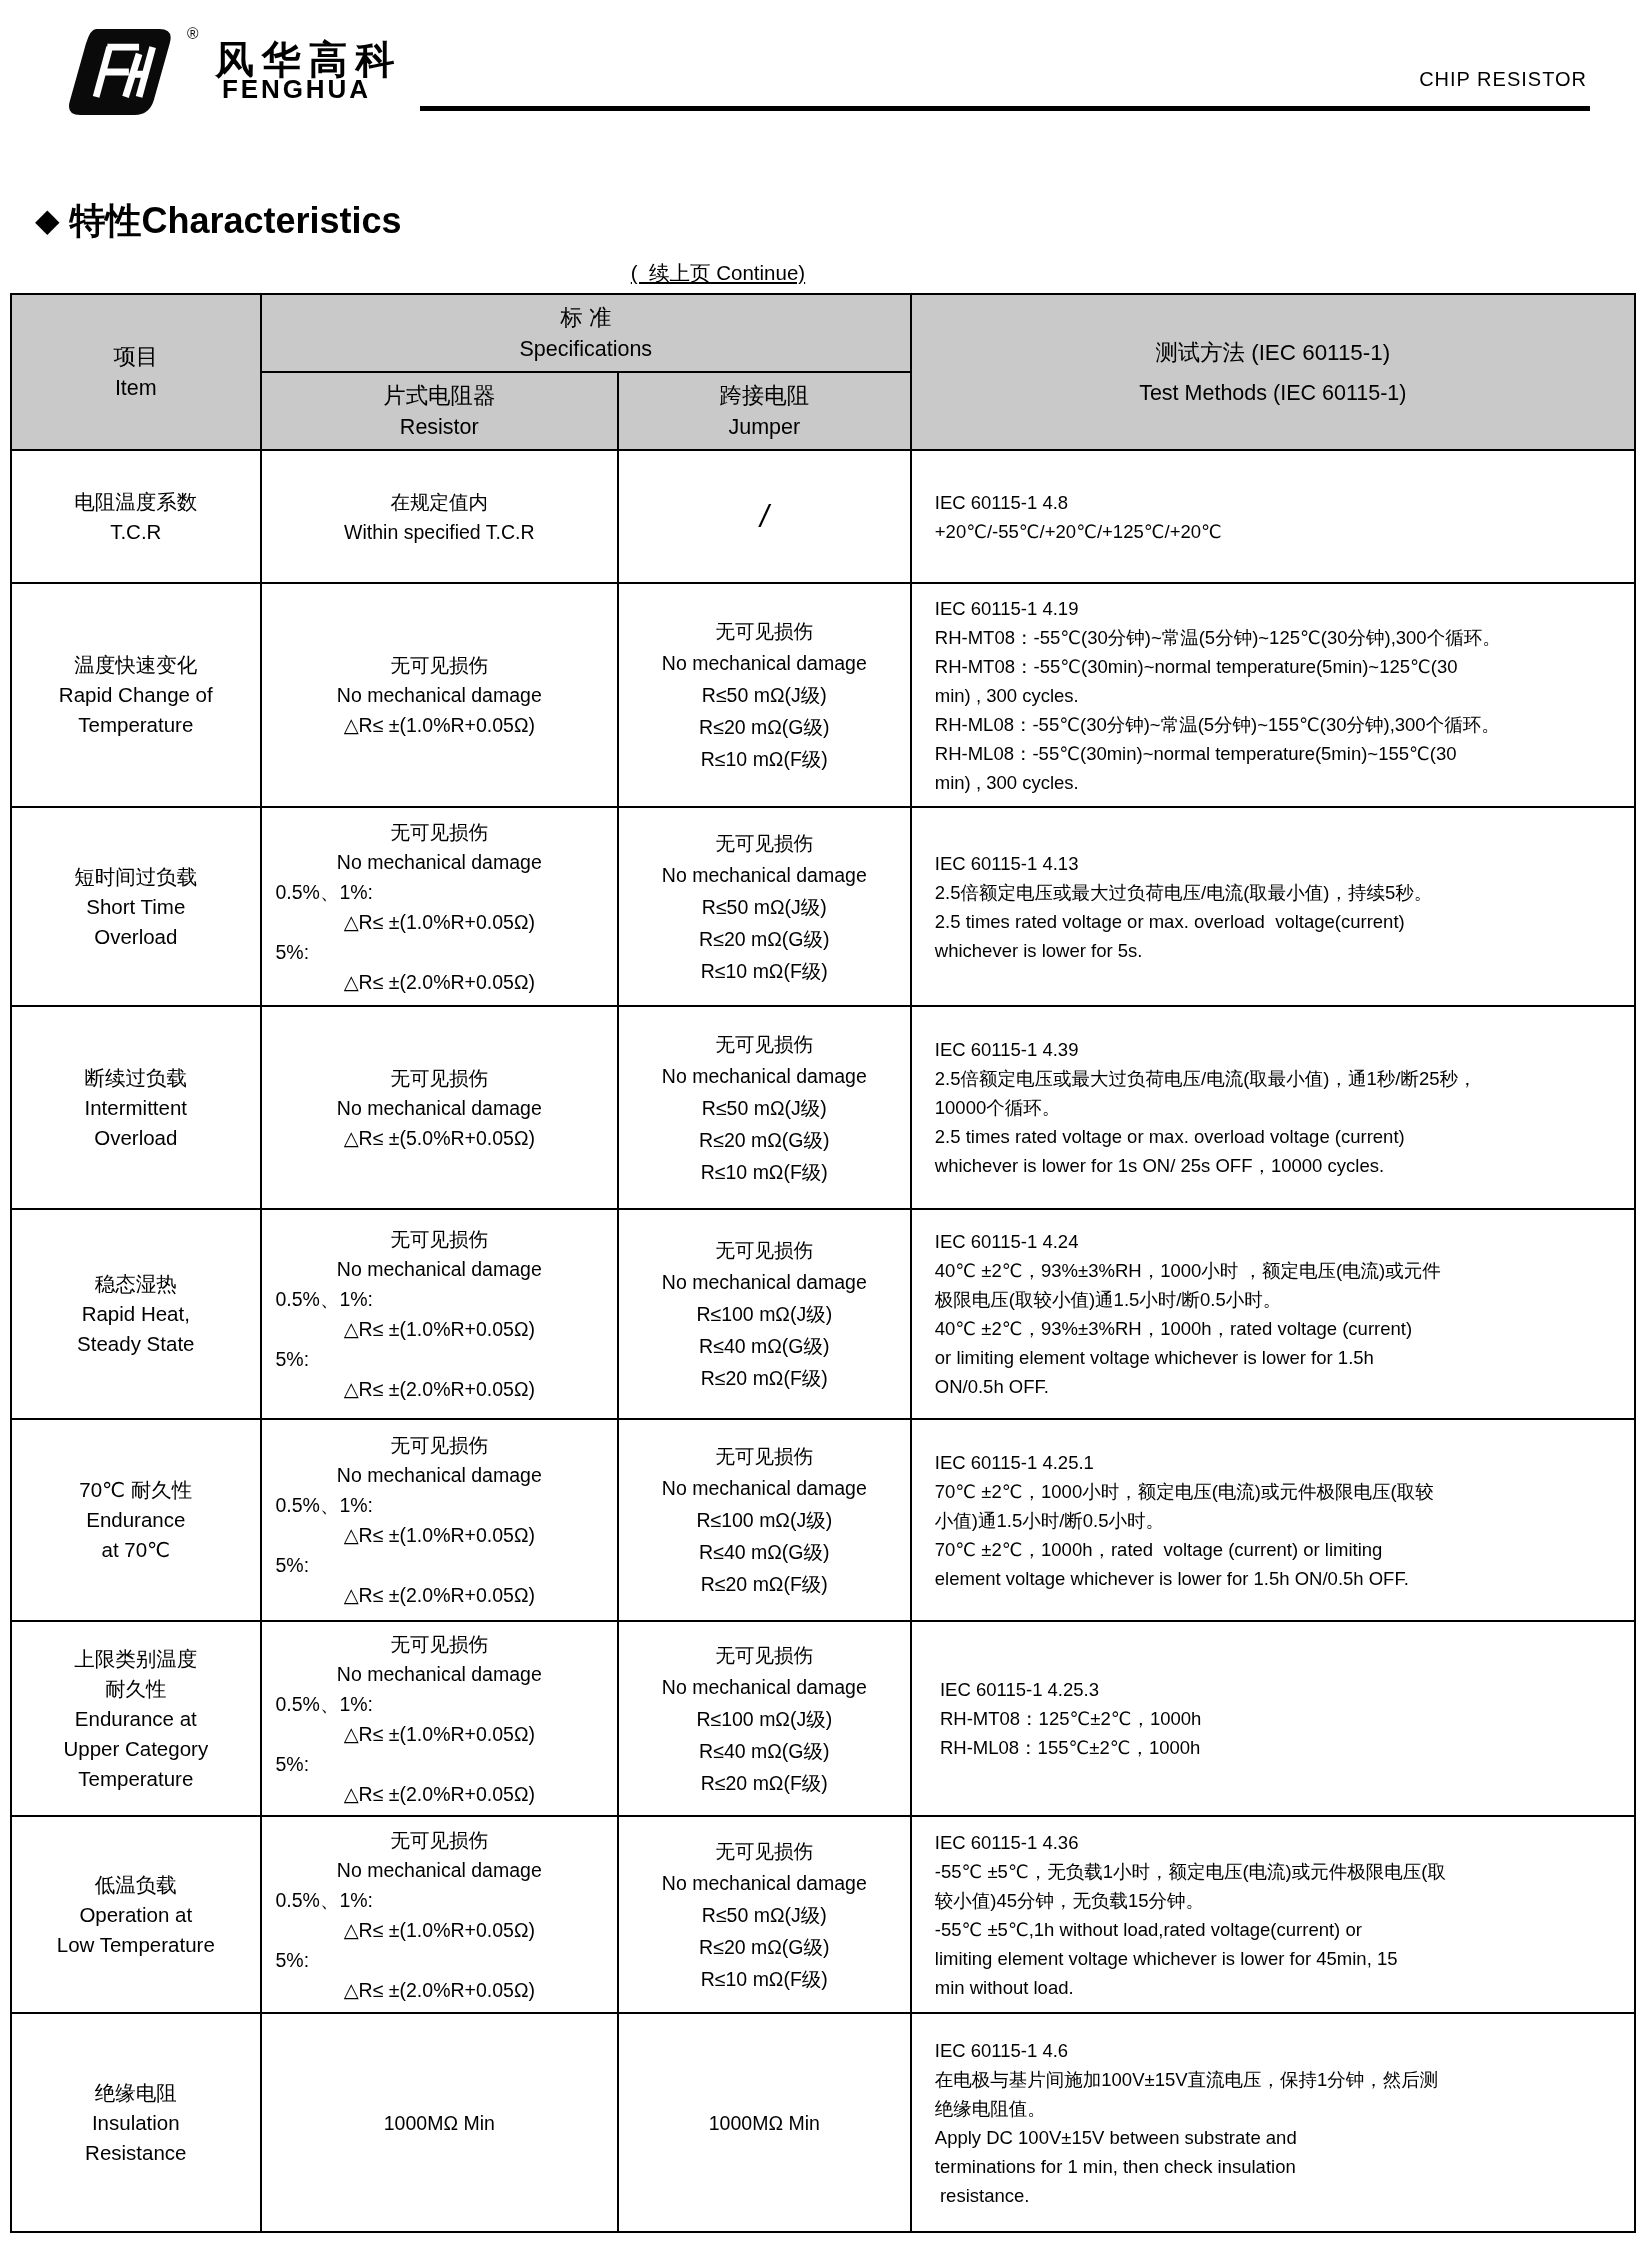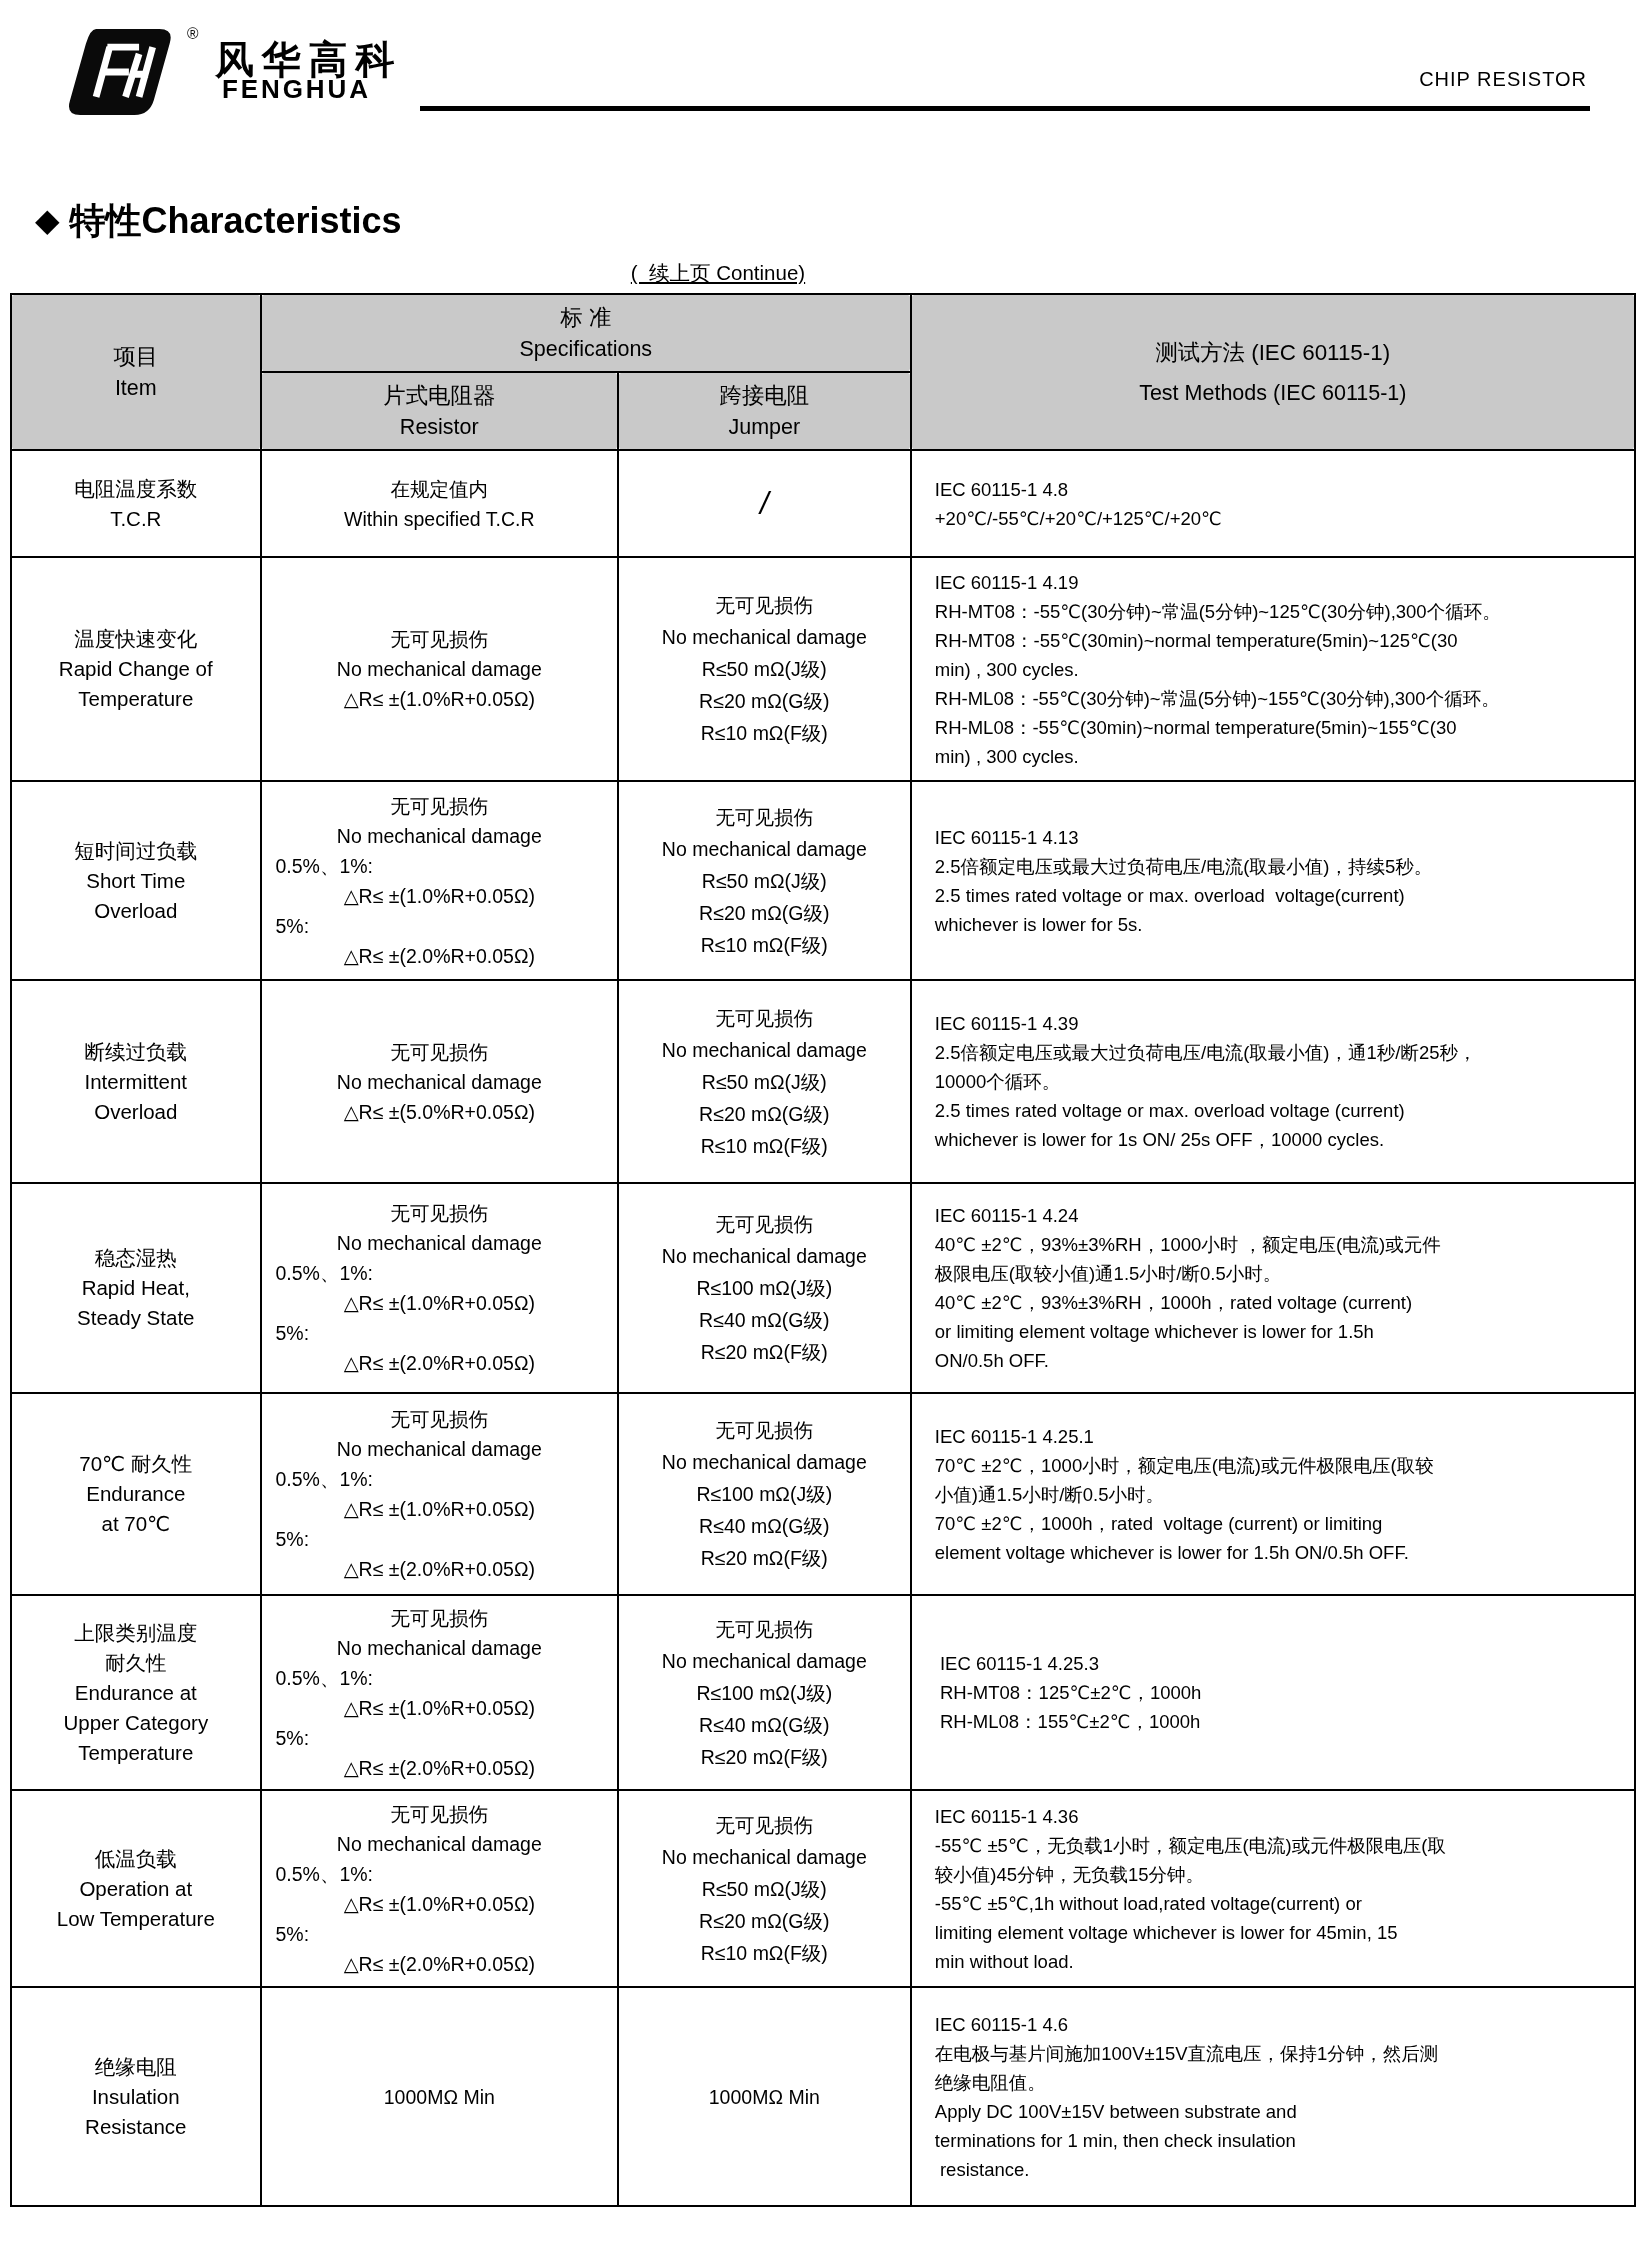"标 准" thead th { border-radius: 6px -> none }
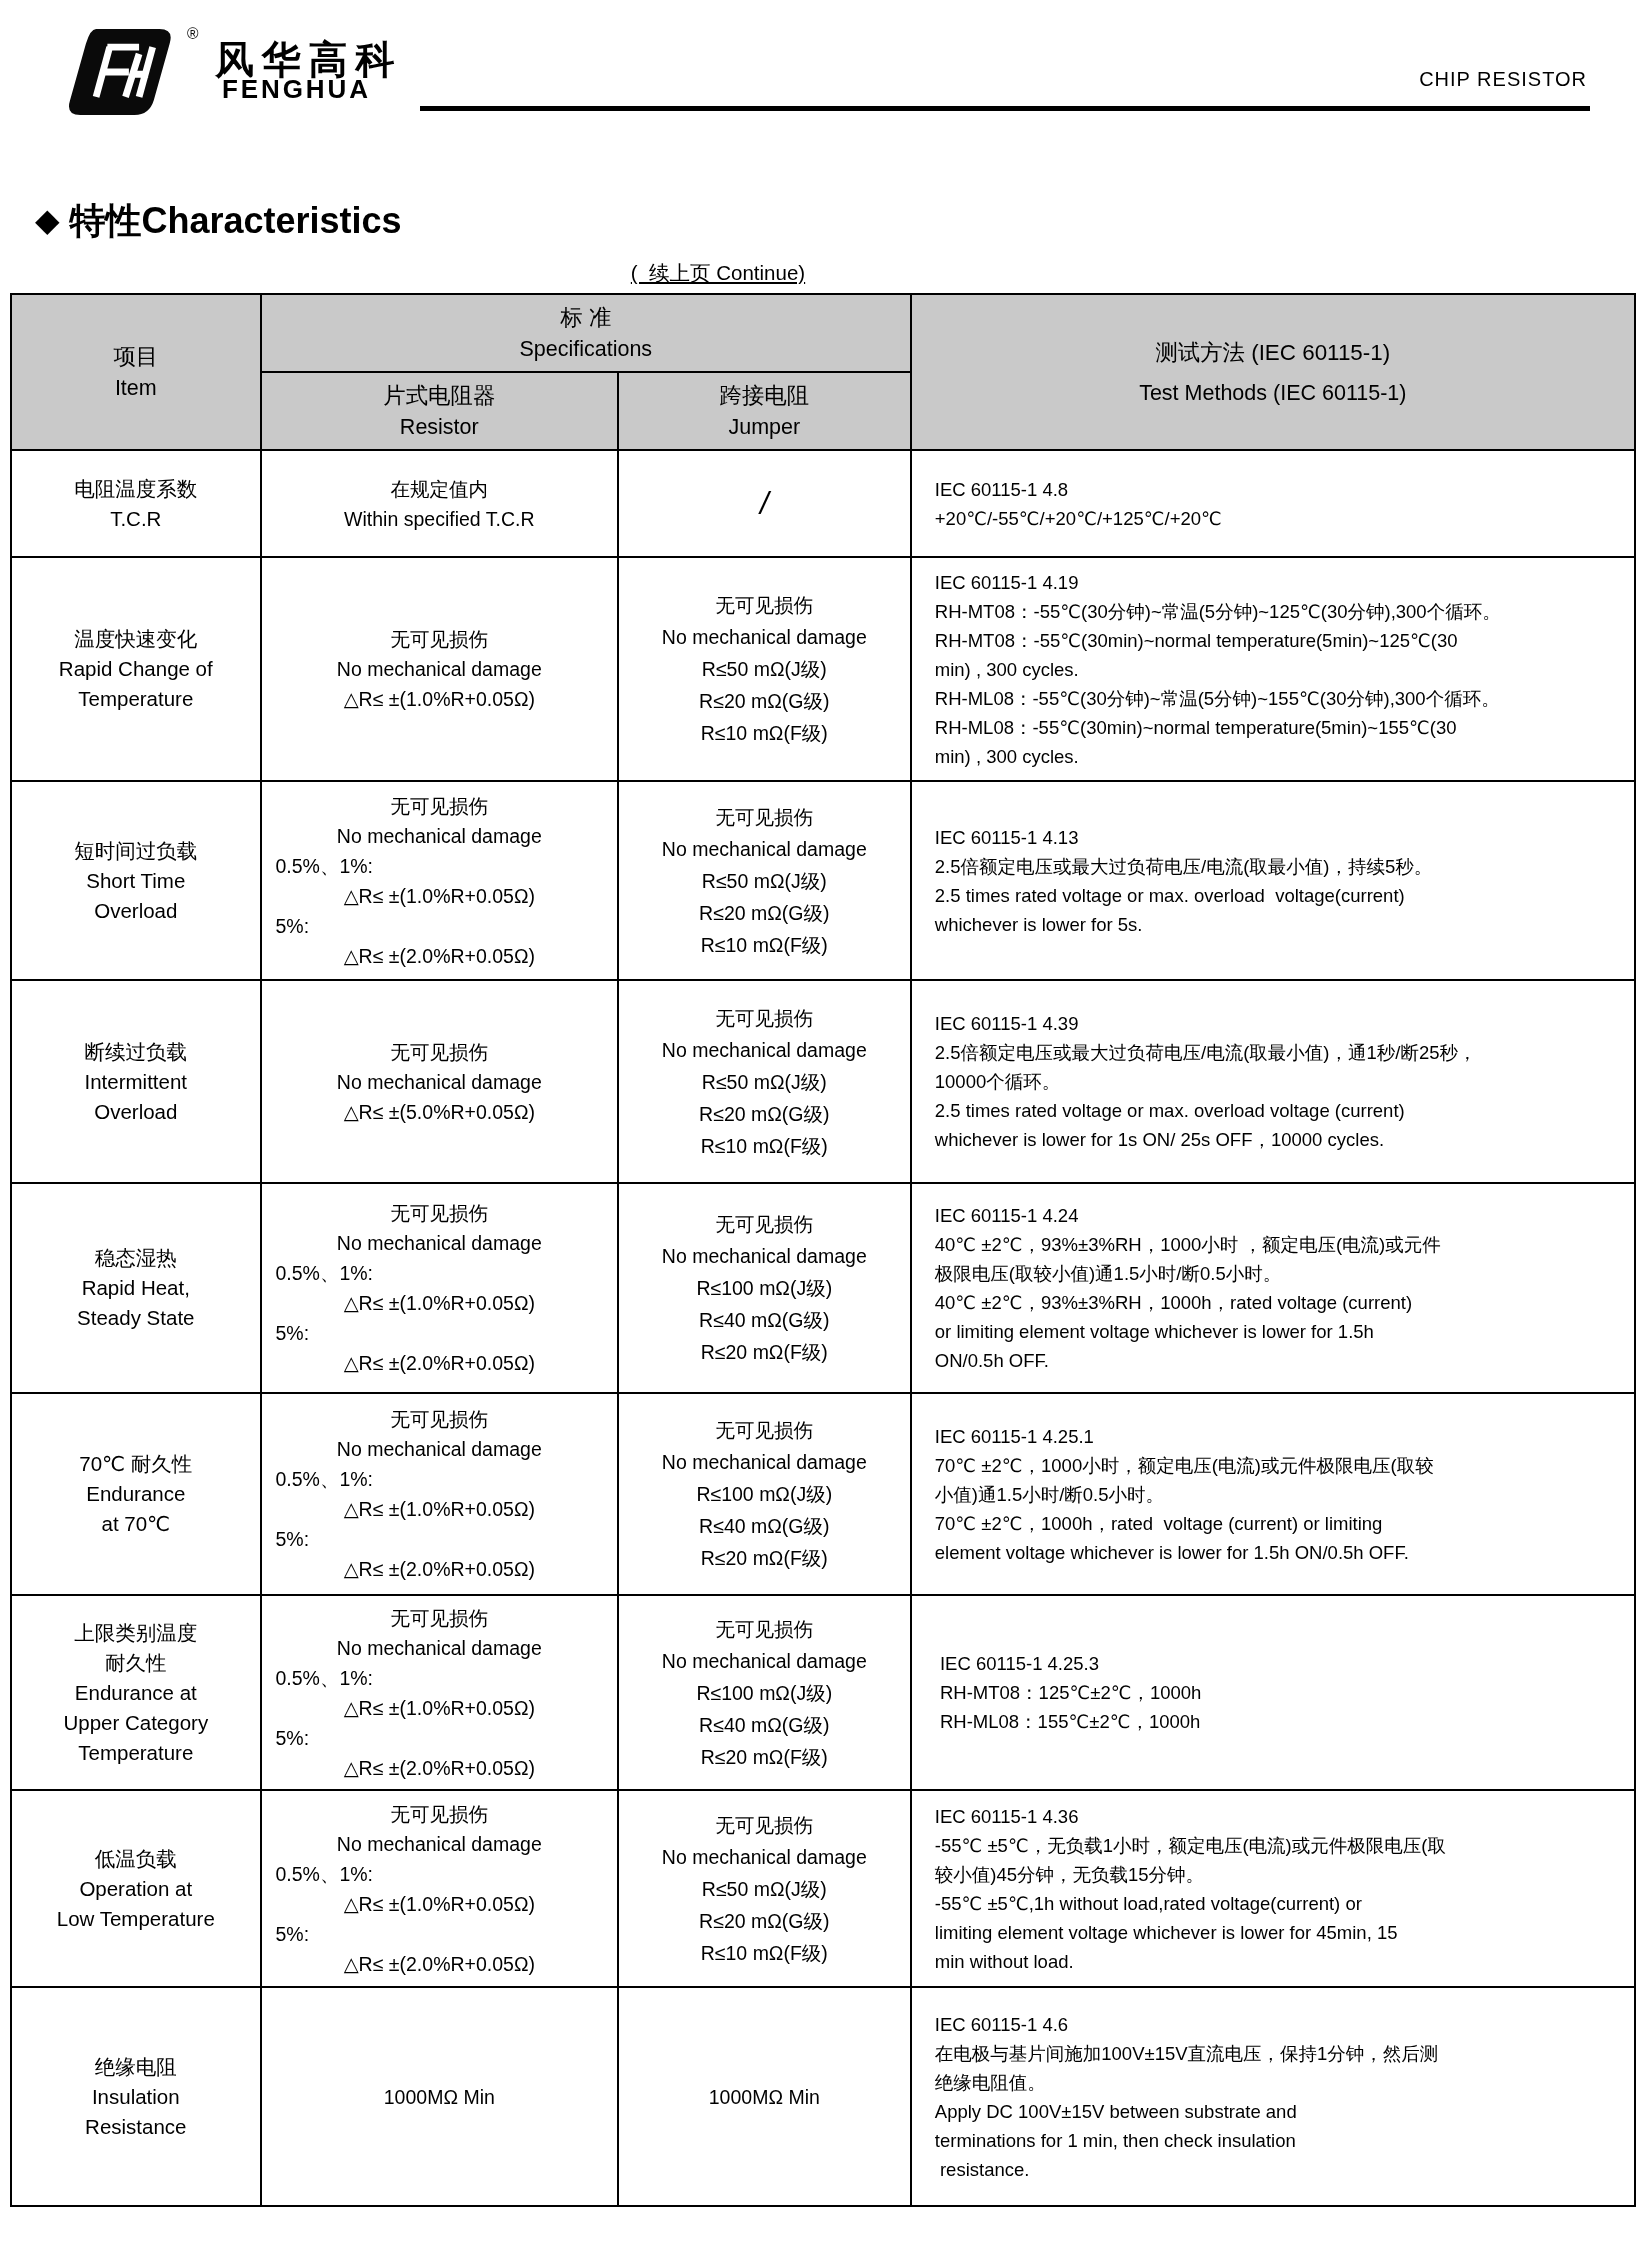"电阻温度系数" tr { height: 107px -> 133px }
